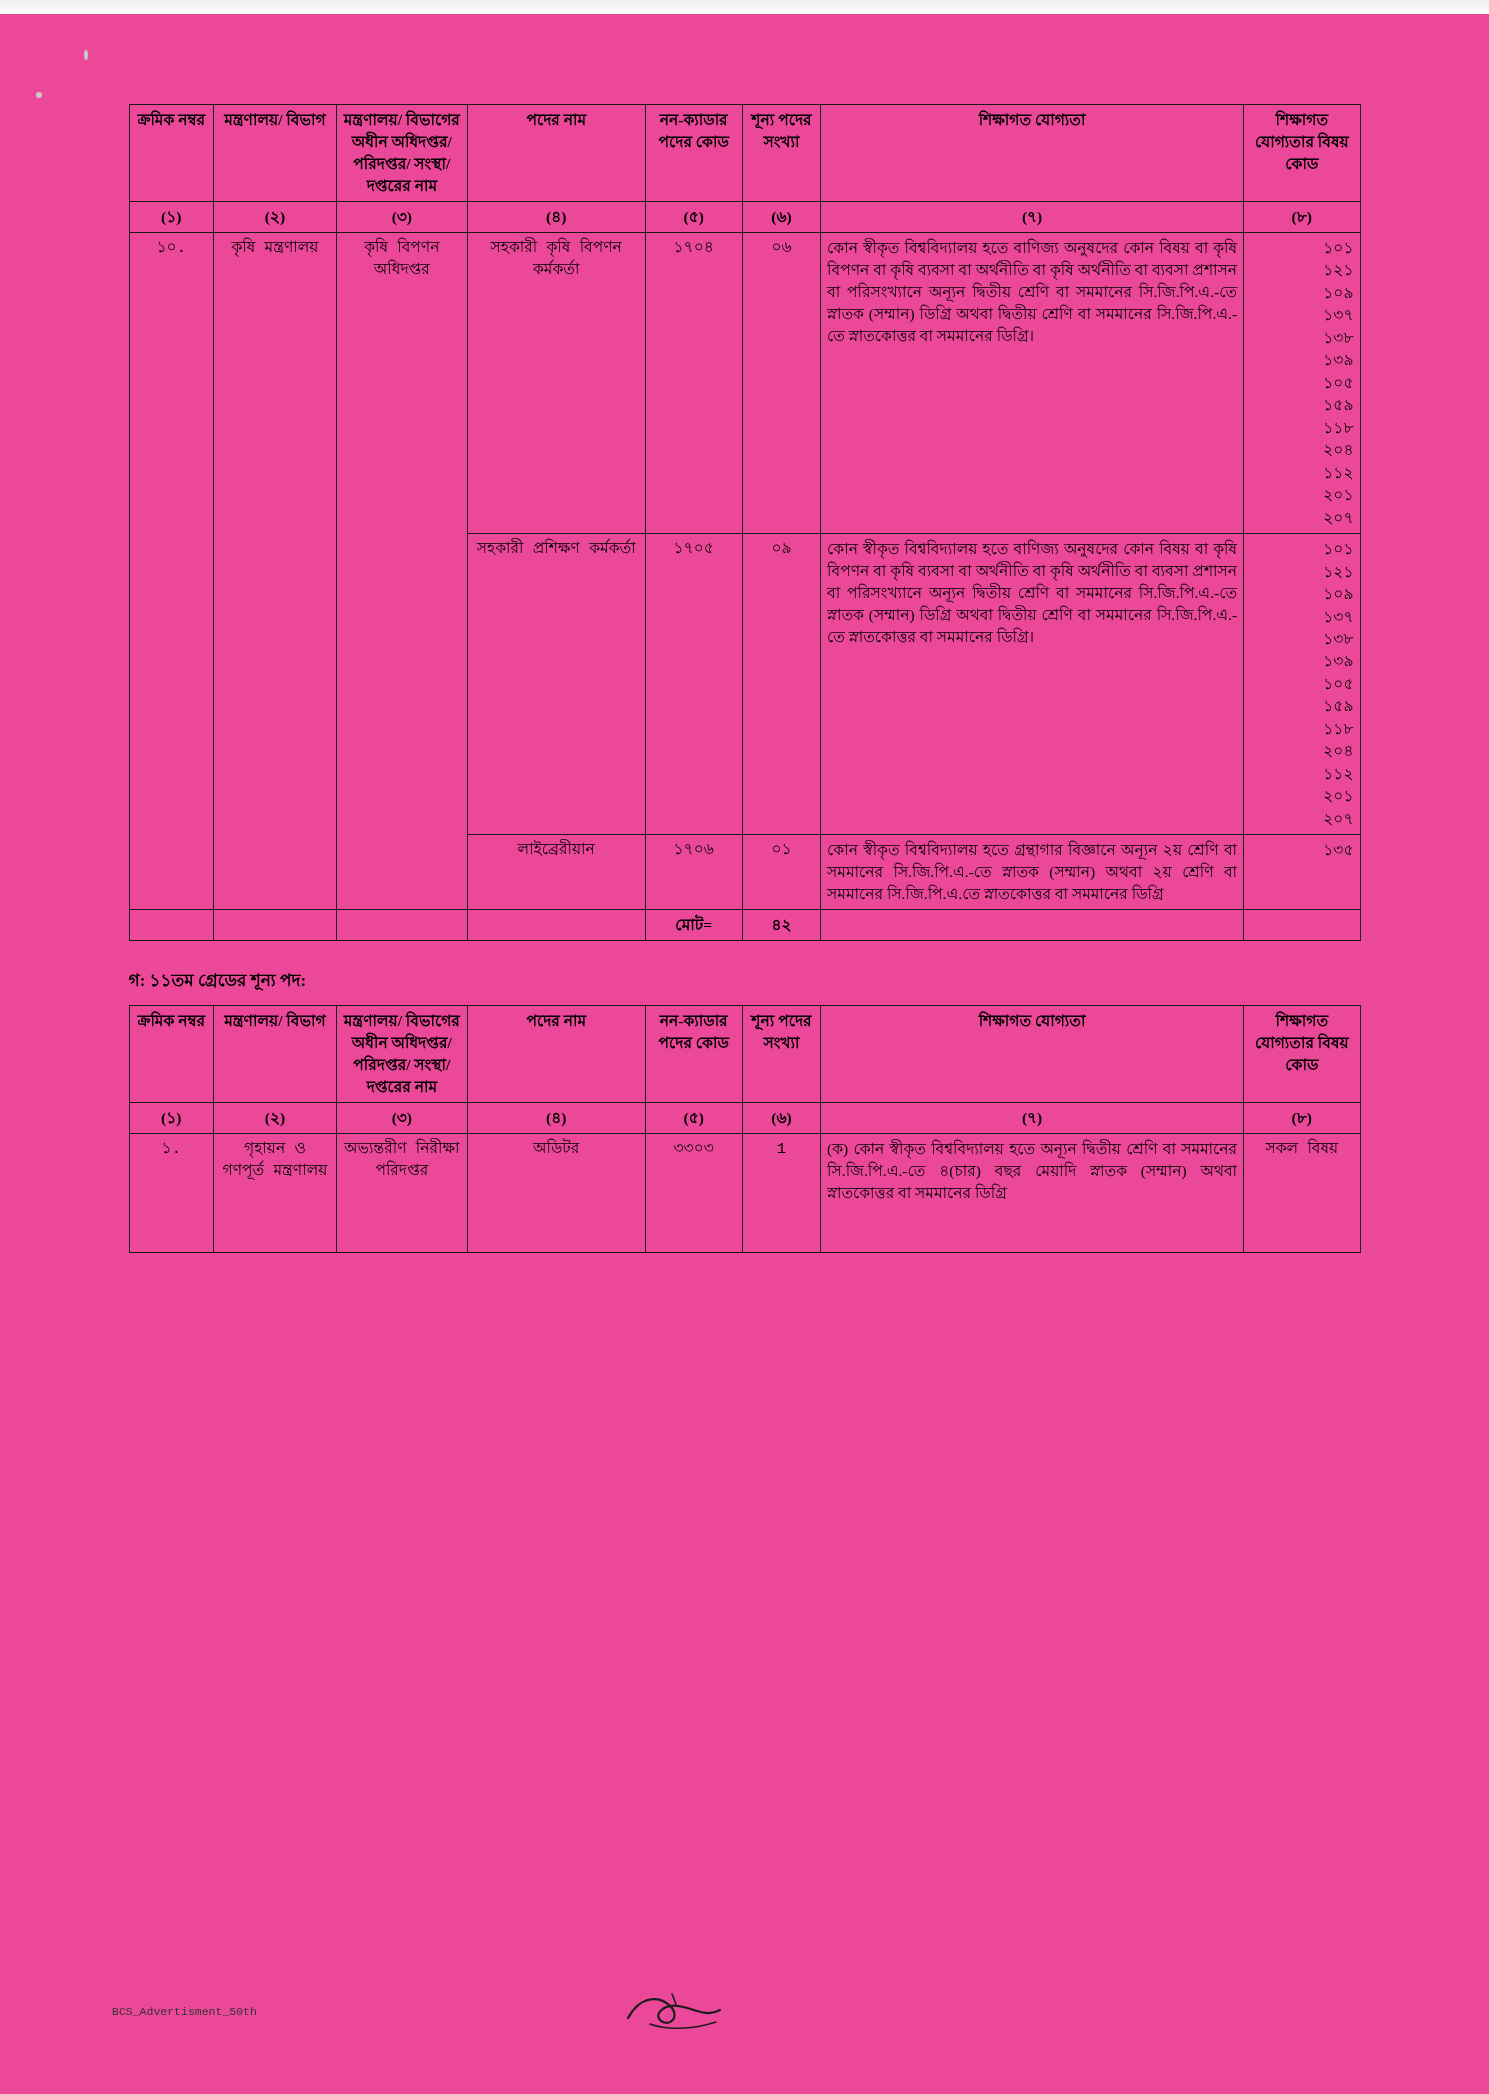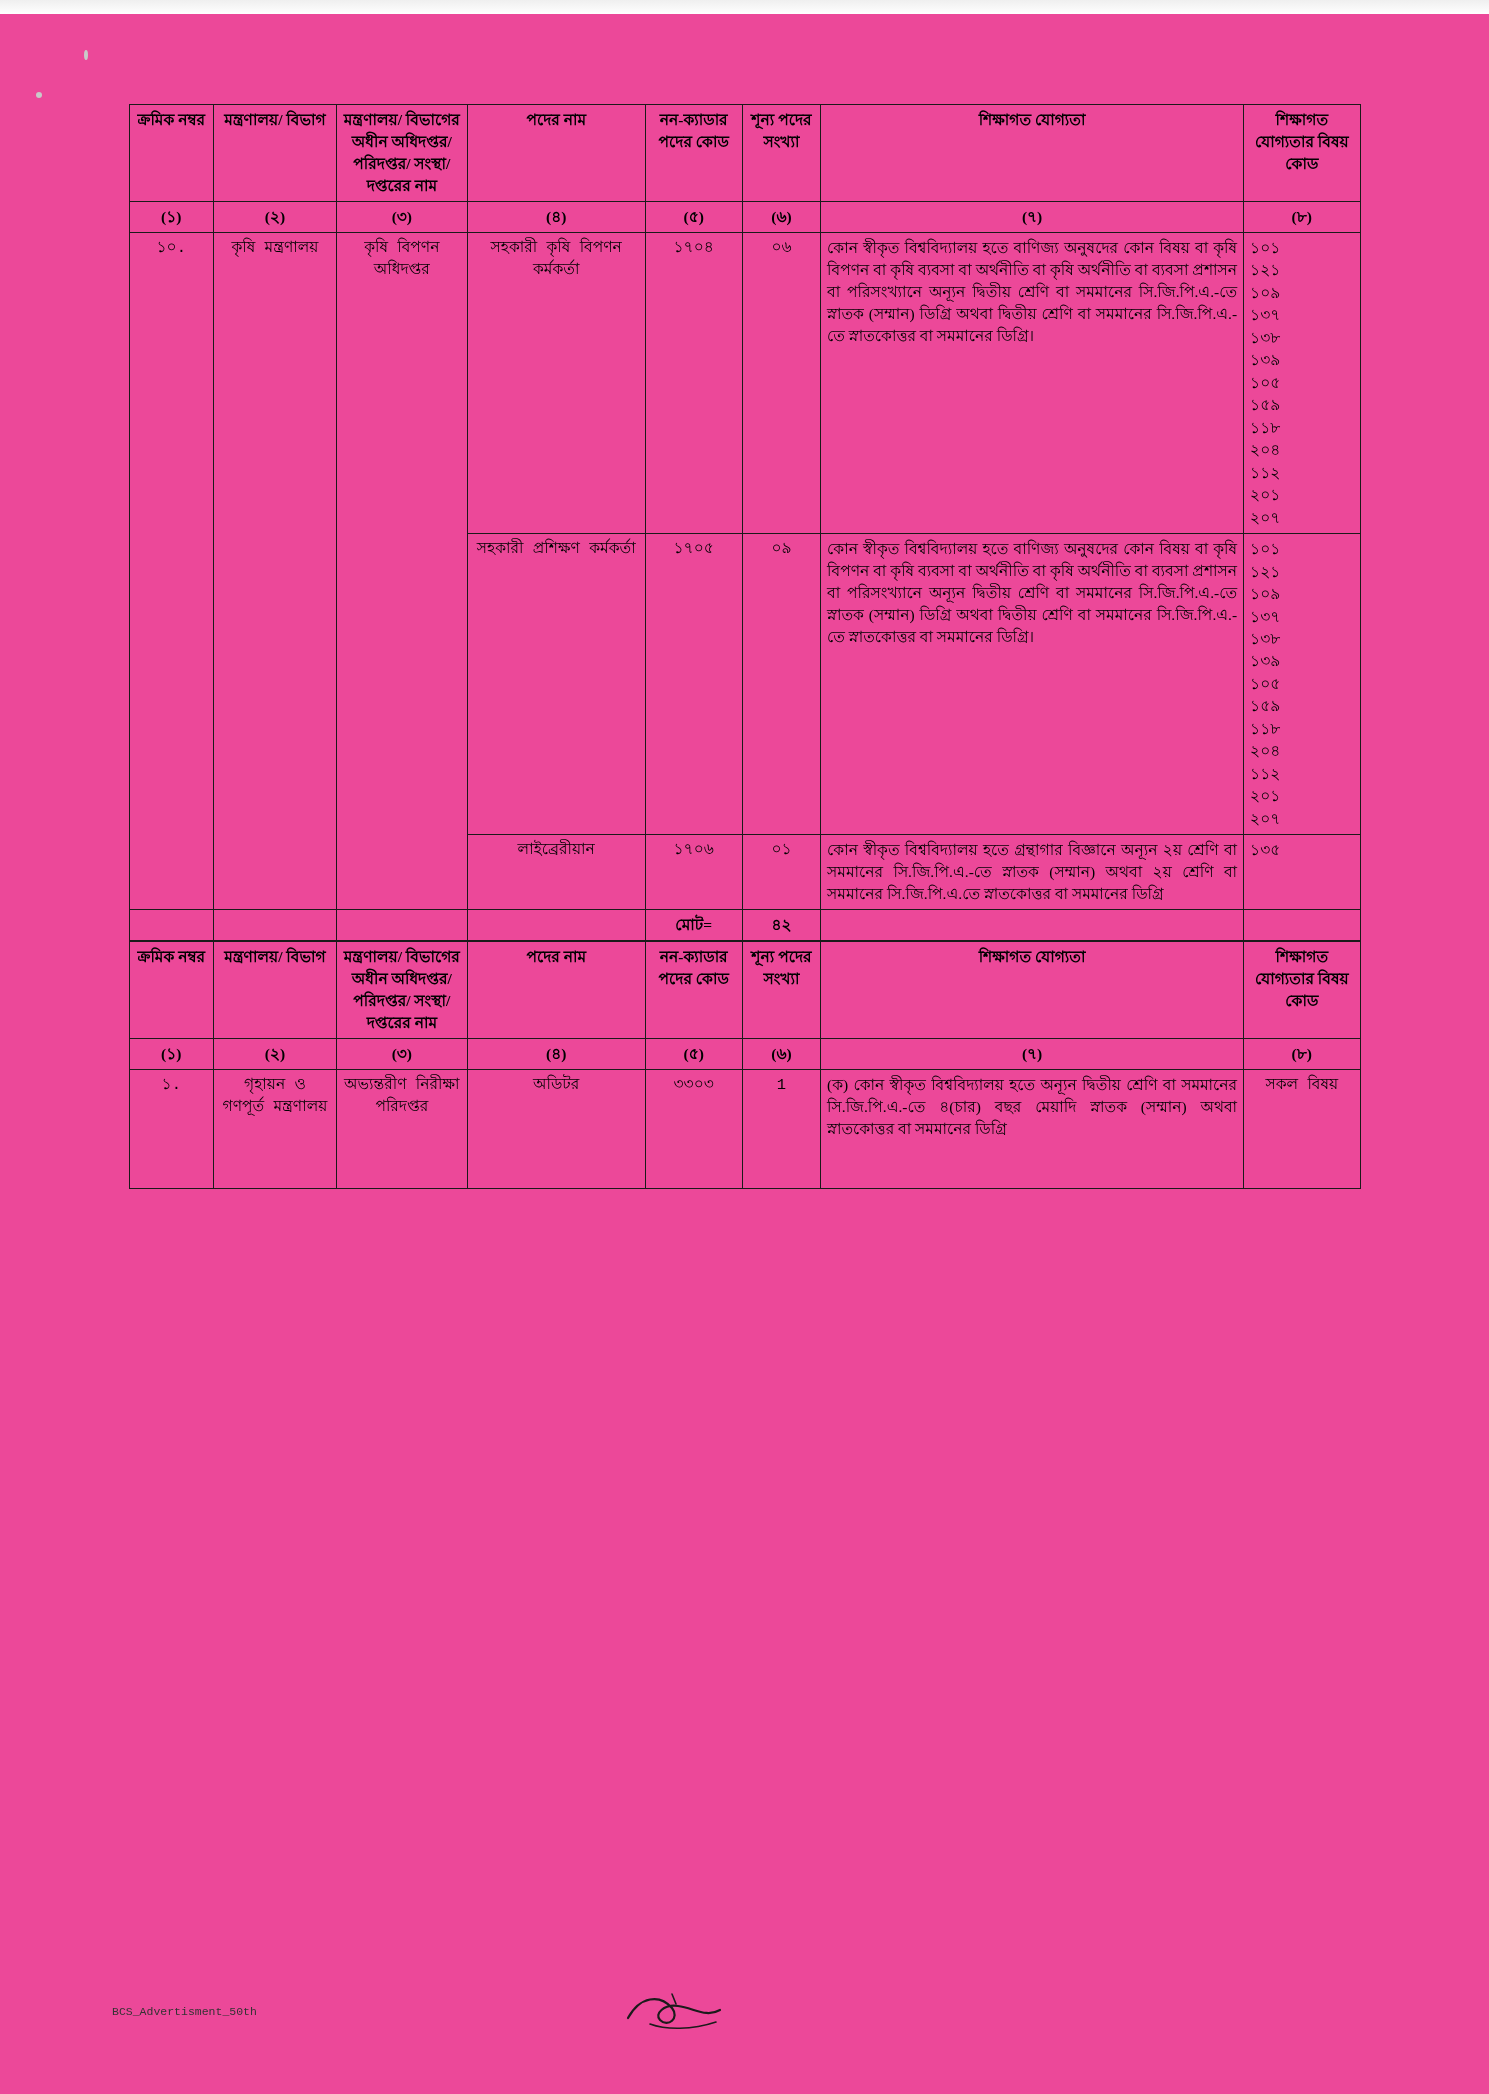"১০১" .codes span { text-align: left -> right }
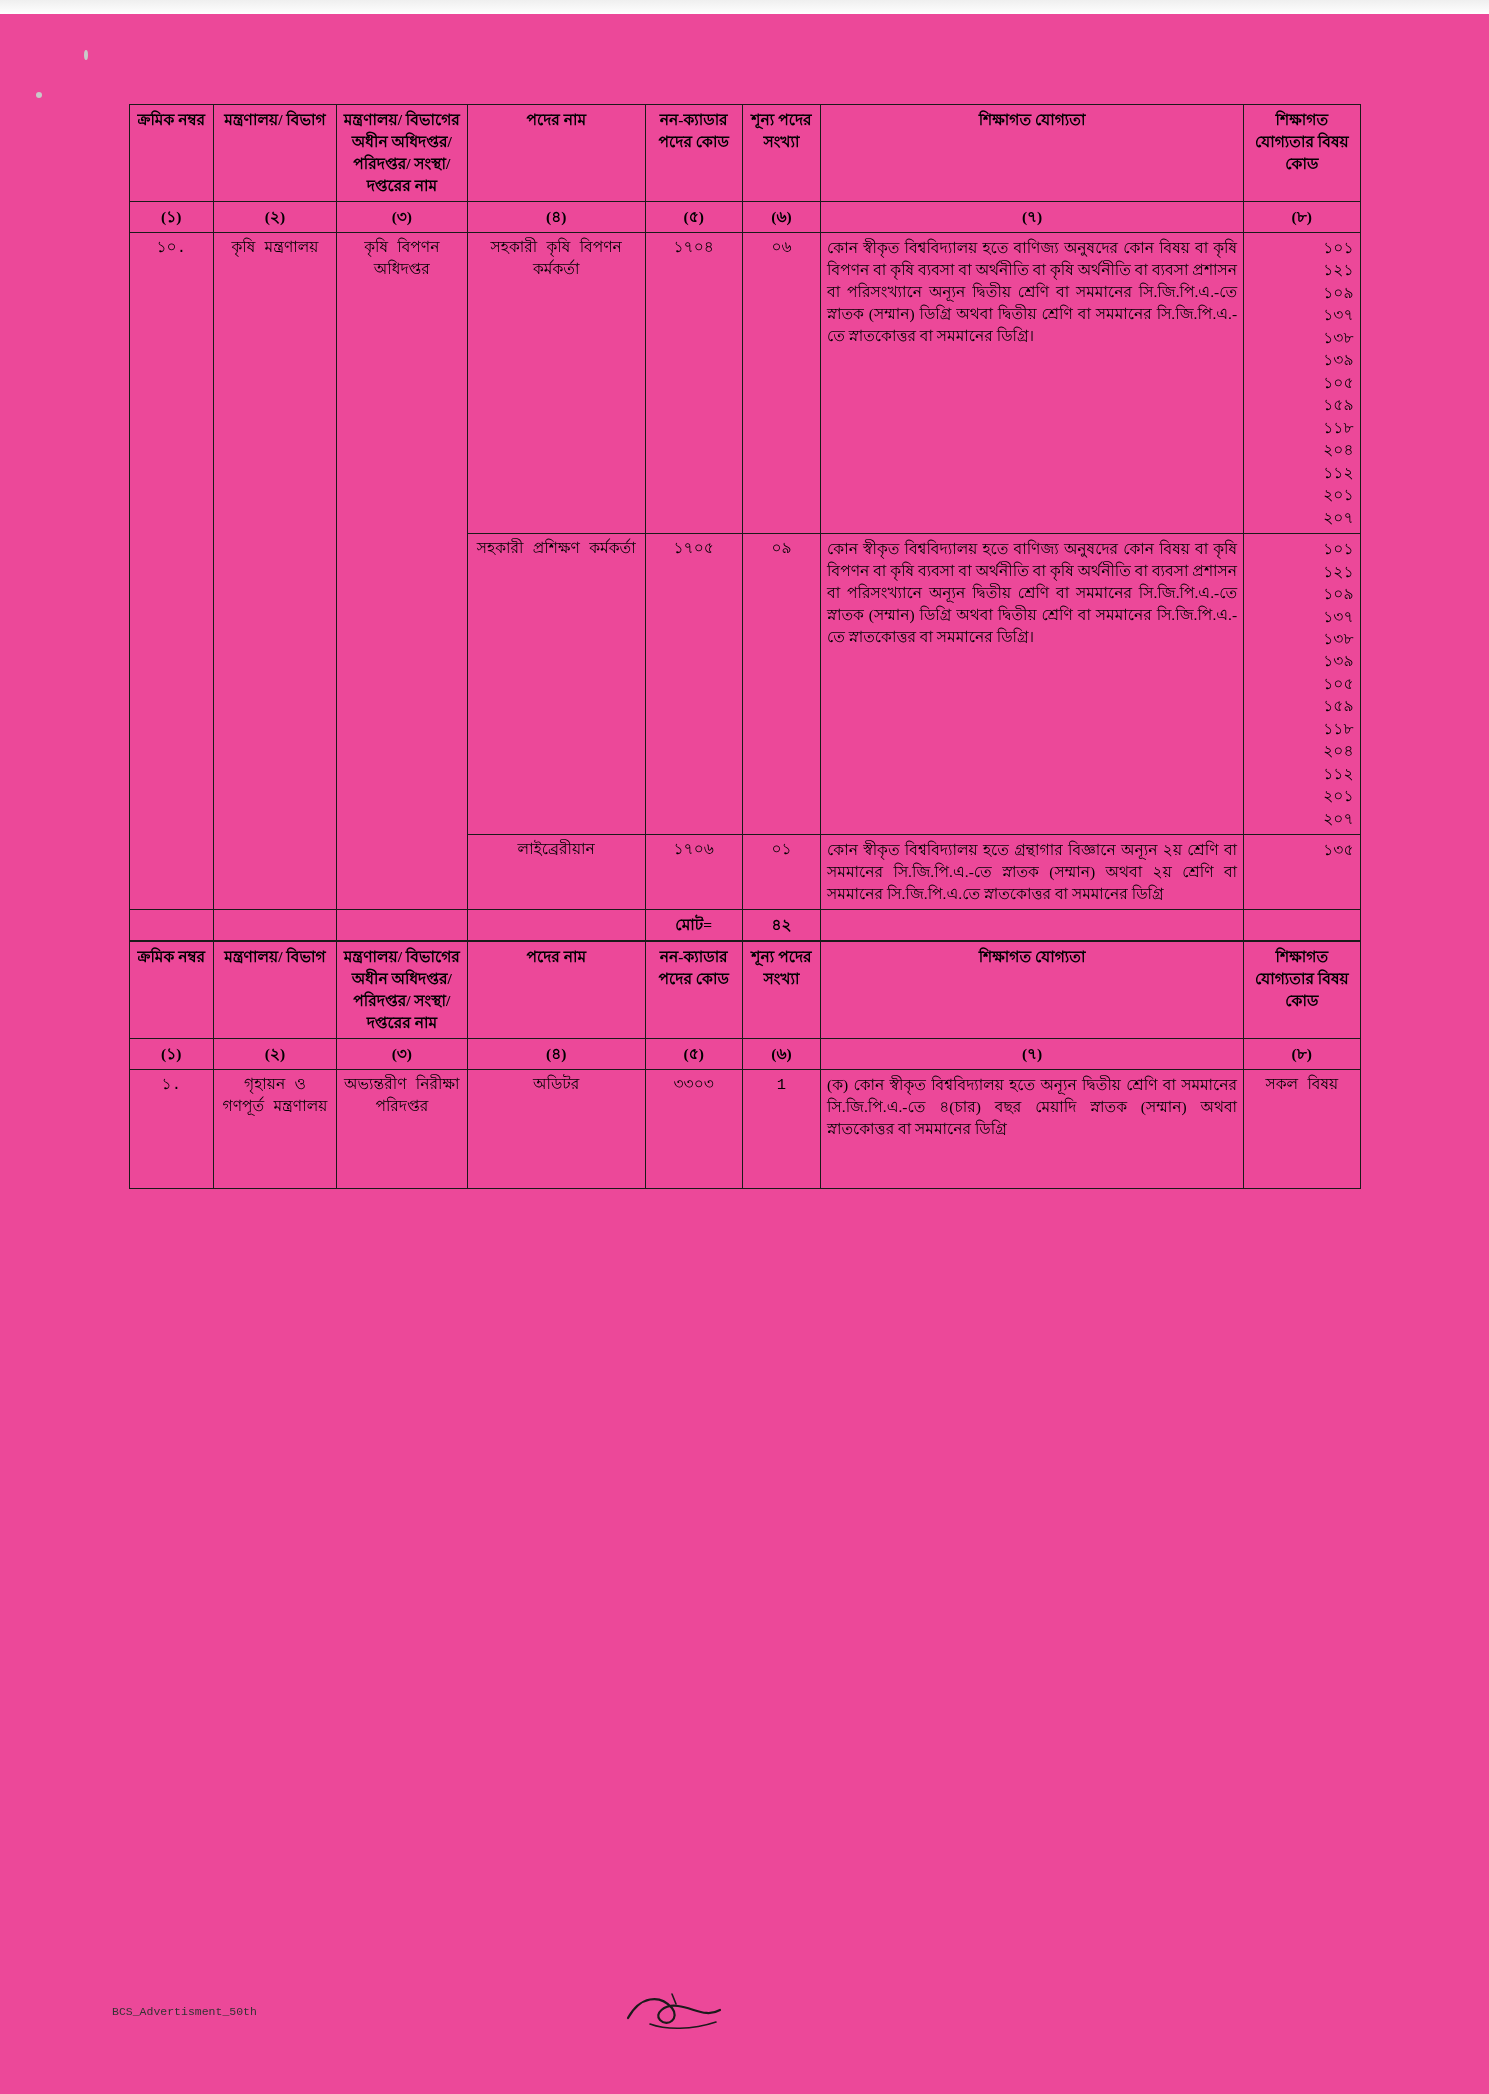"গ: ১১তম গ্রেডের শূন্য পদ:" div.section-title { html: none -> <div>গ: ১১তম গ্রেডের শূন্য পদ:</div> }
